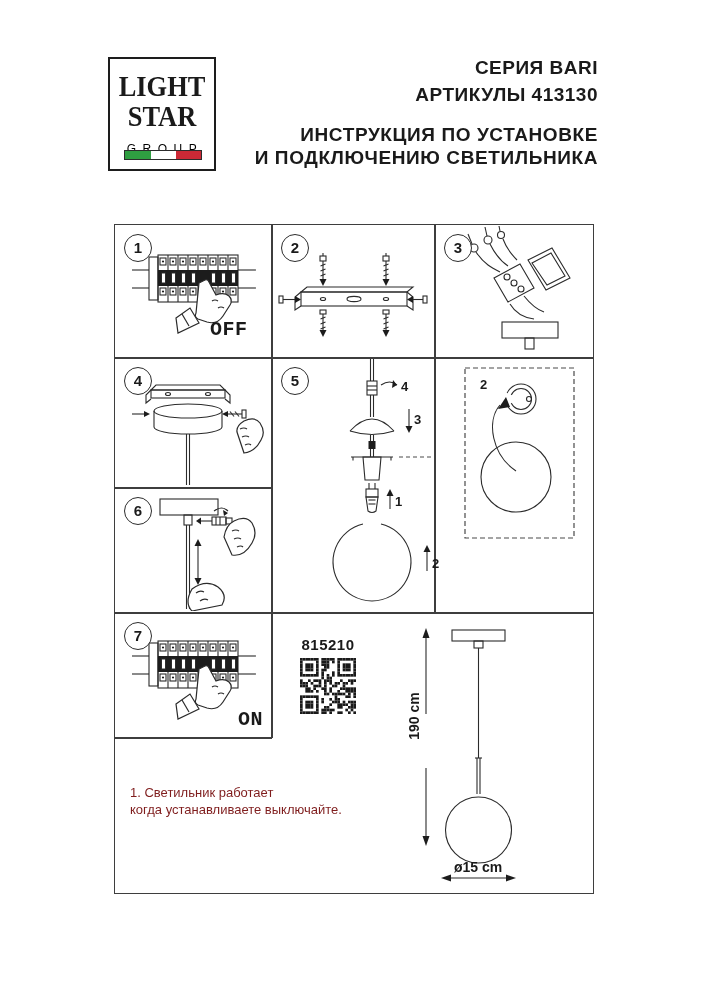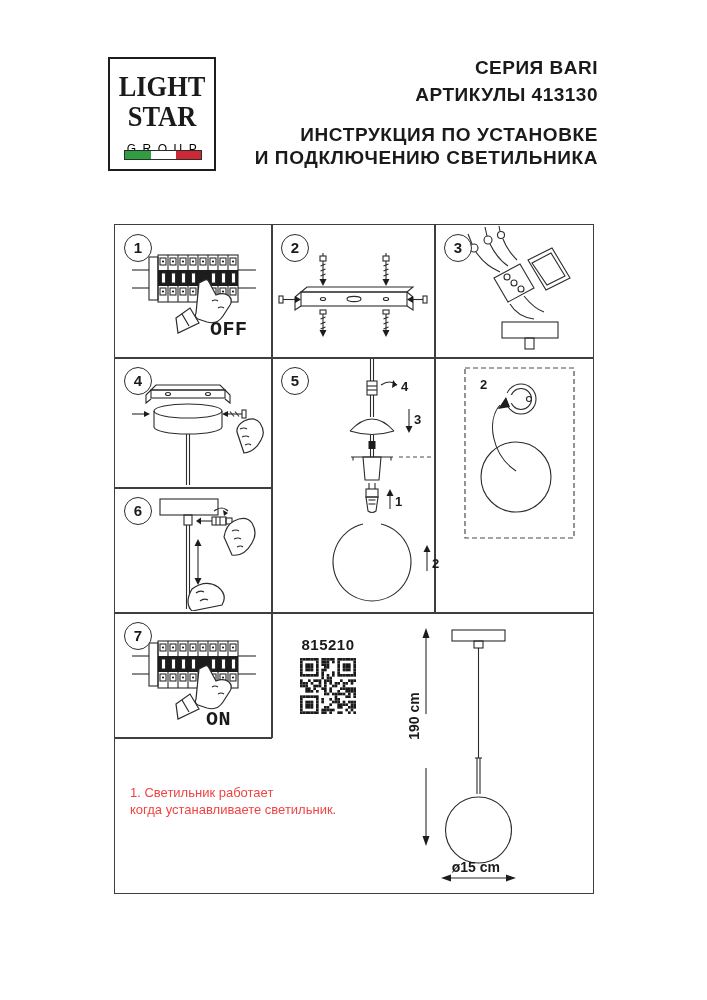"ON" span.abs { left: 90px -> 122px }
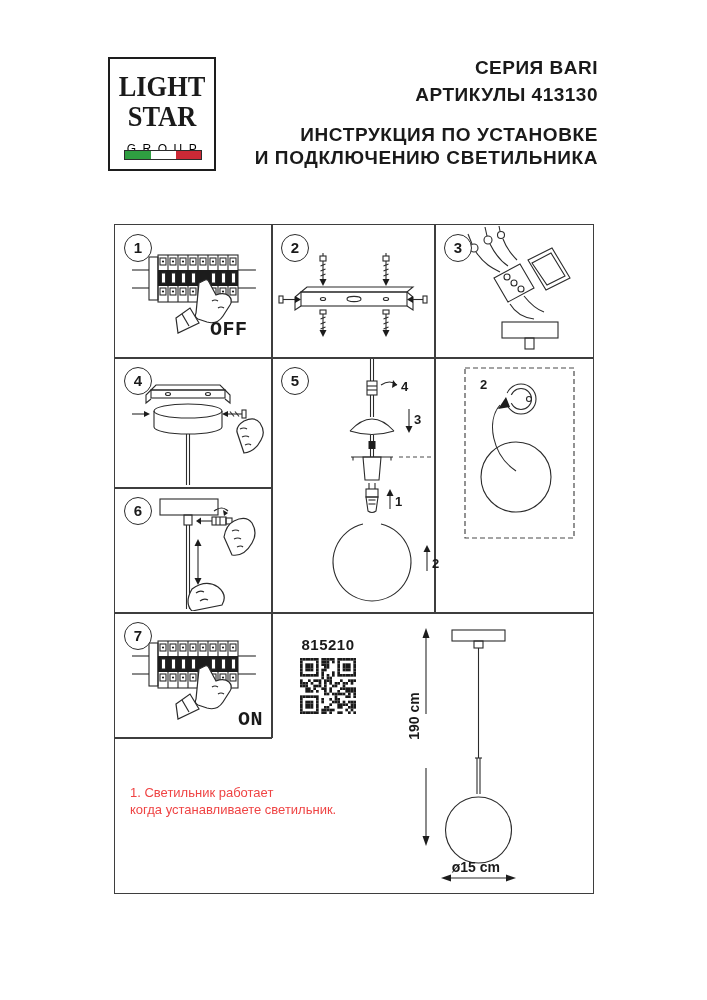"1. Светильник работает" .notes { color: #ef4444 -> #7f1d1d }
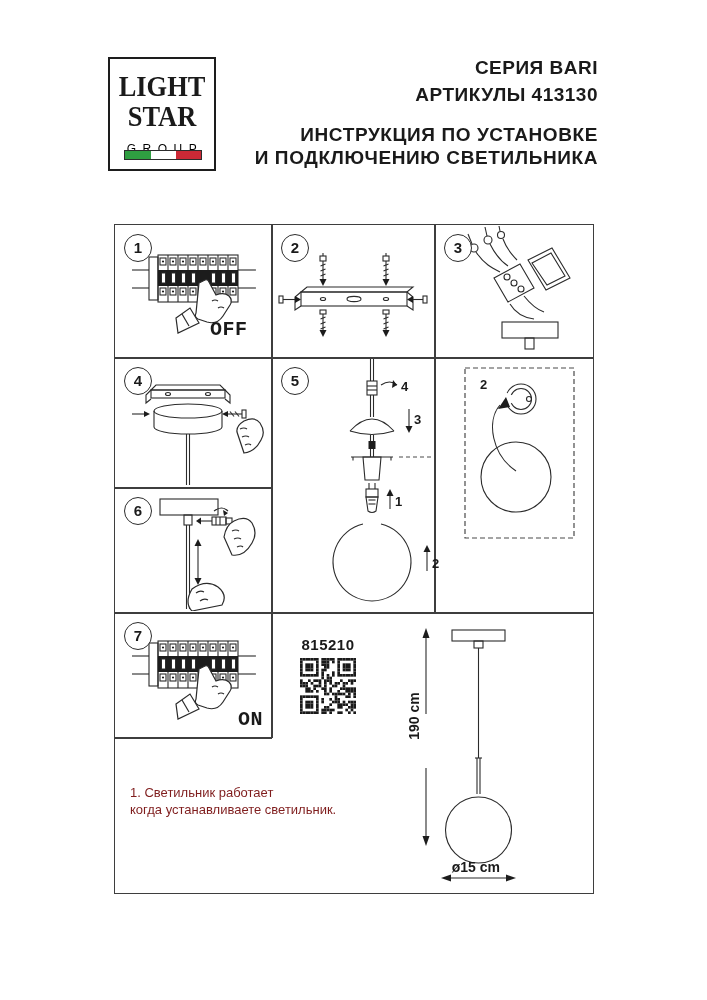"когда устанавливаете светильник." div { text: светильник -> выключайте }
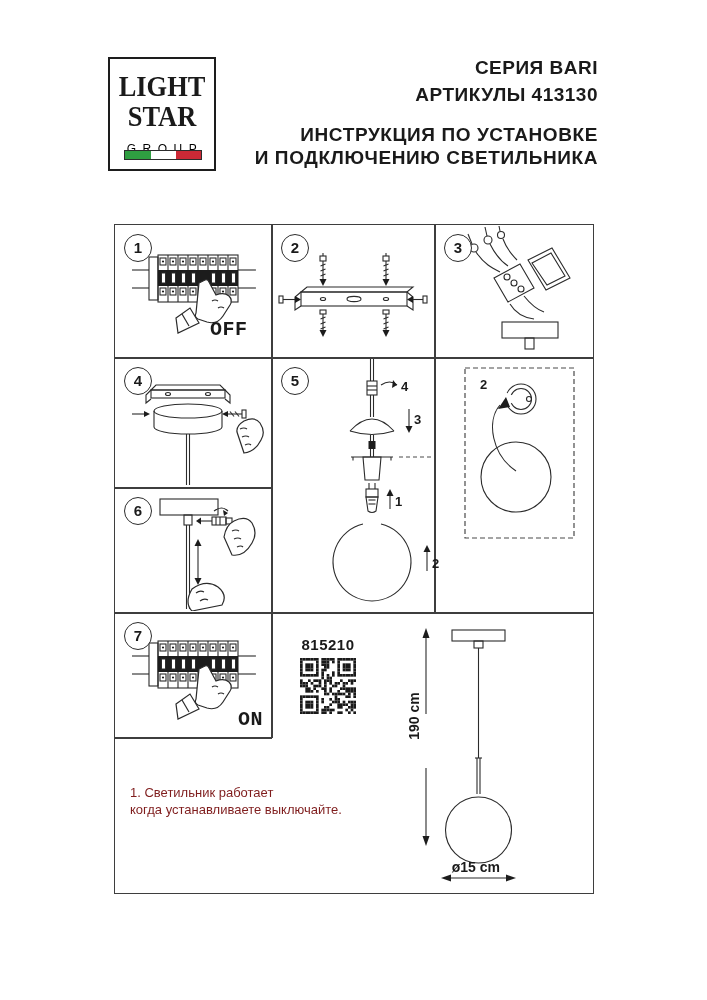"ø15 cm" .dim-d { left: 434px -> 445px; text-align: right -> center }
